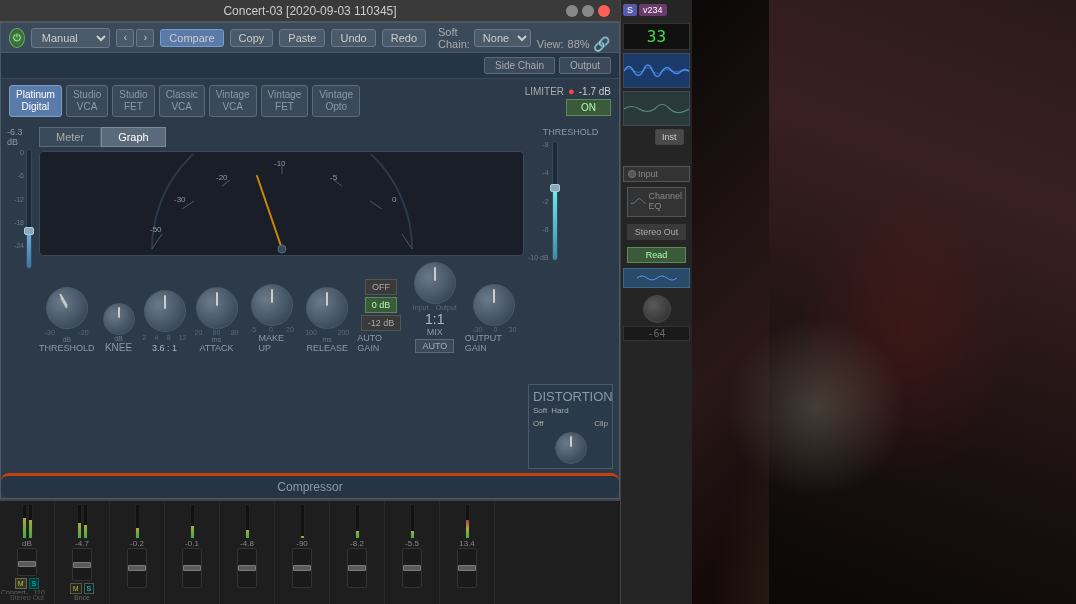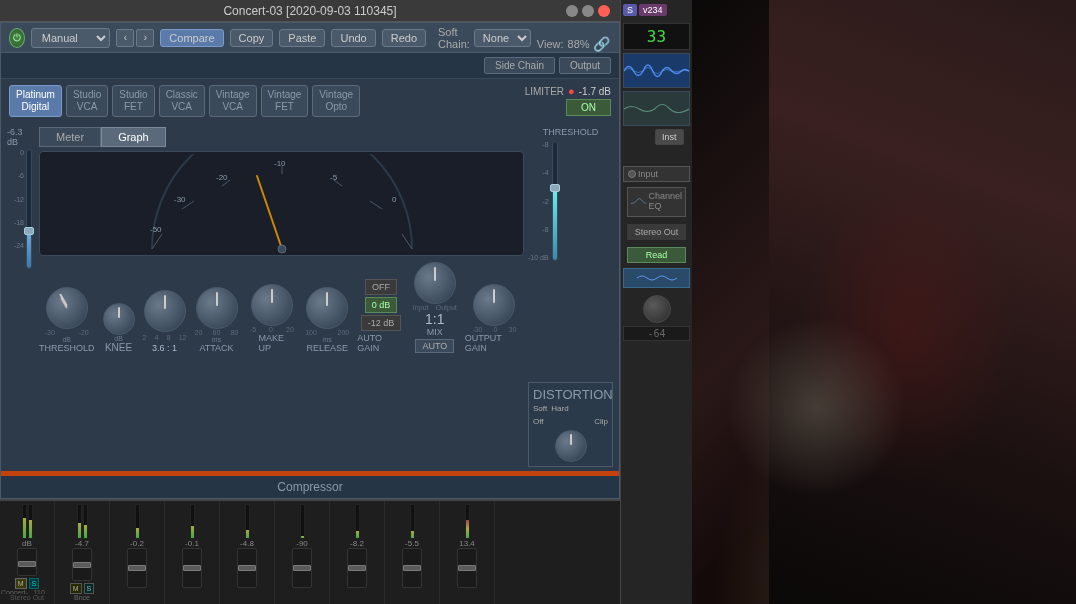"Compressor" .comp-bottom-label { border-radius: none -> 8px; border-top: 5px solid #c2410c -> 3px solid #c2410c }
